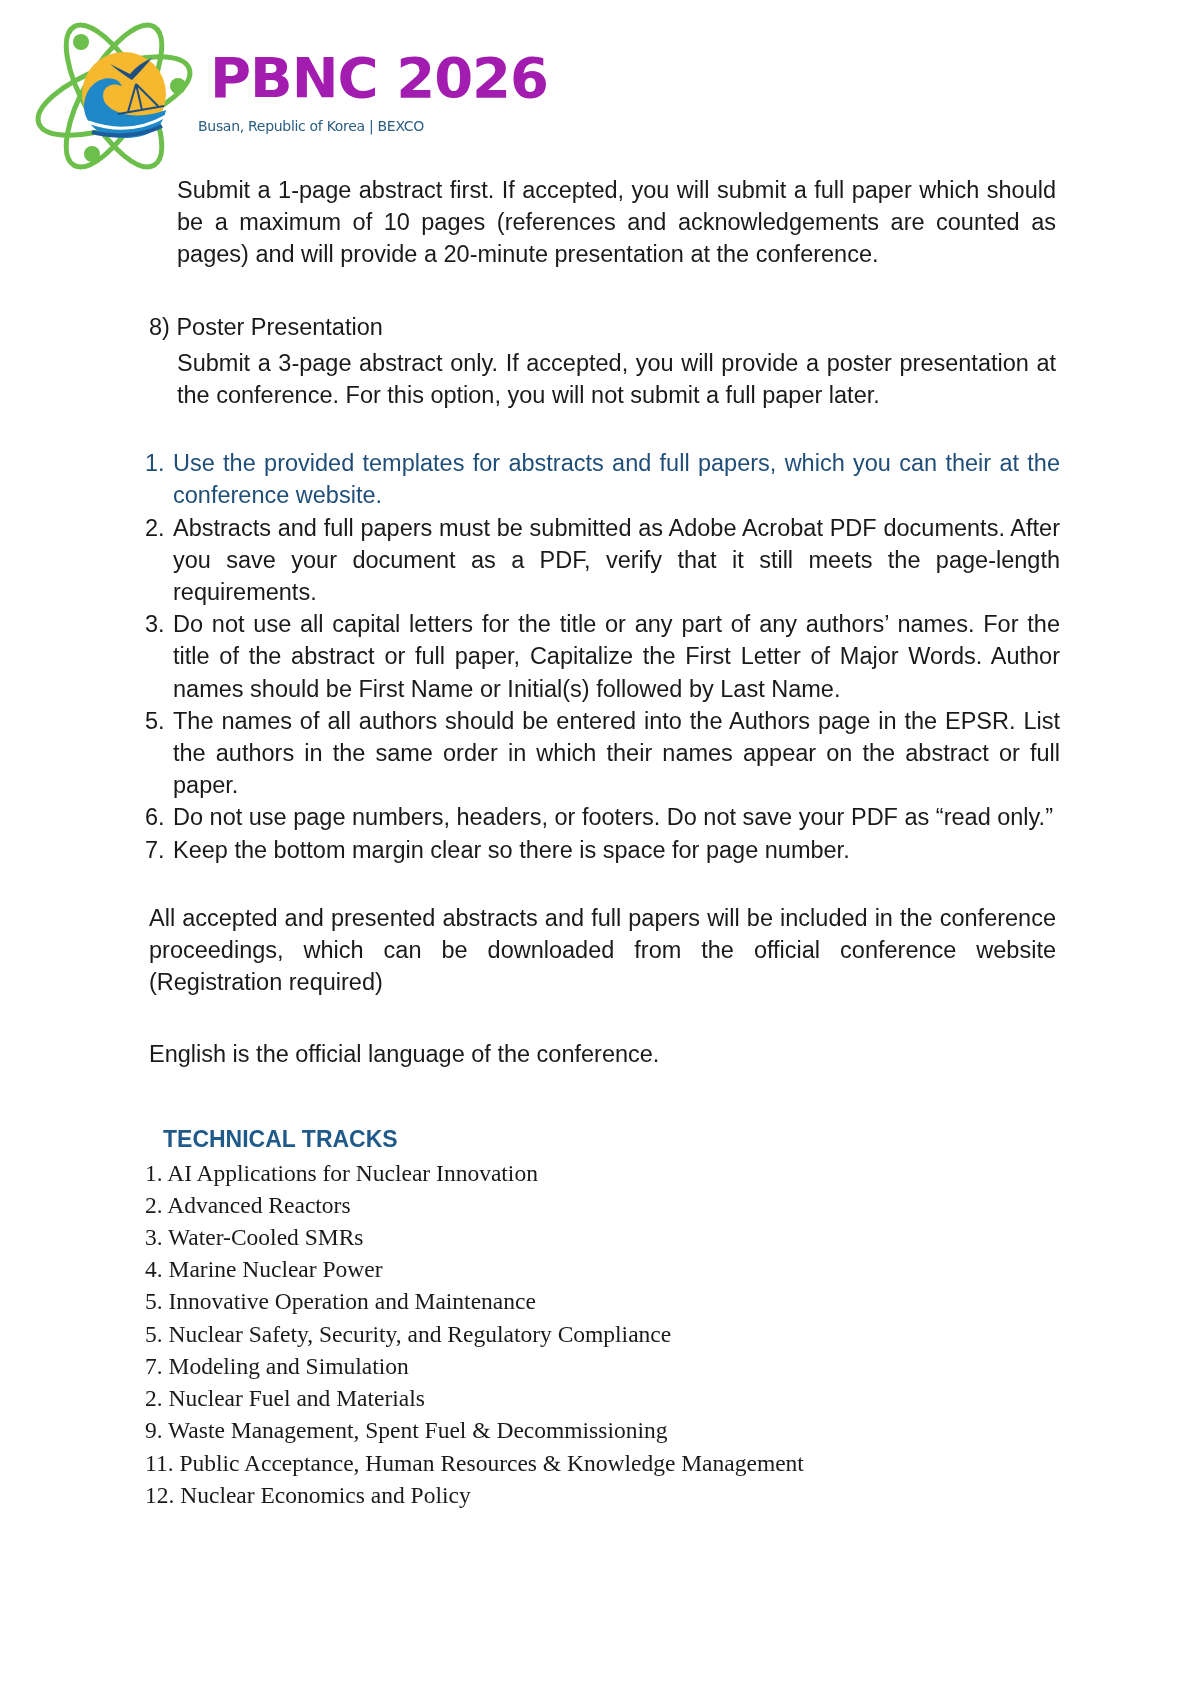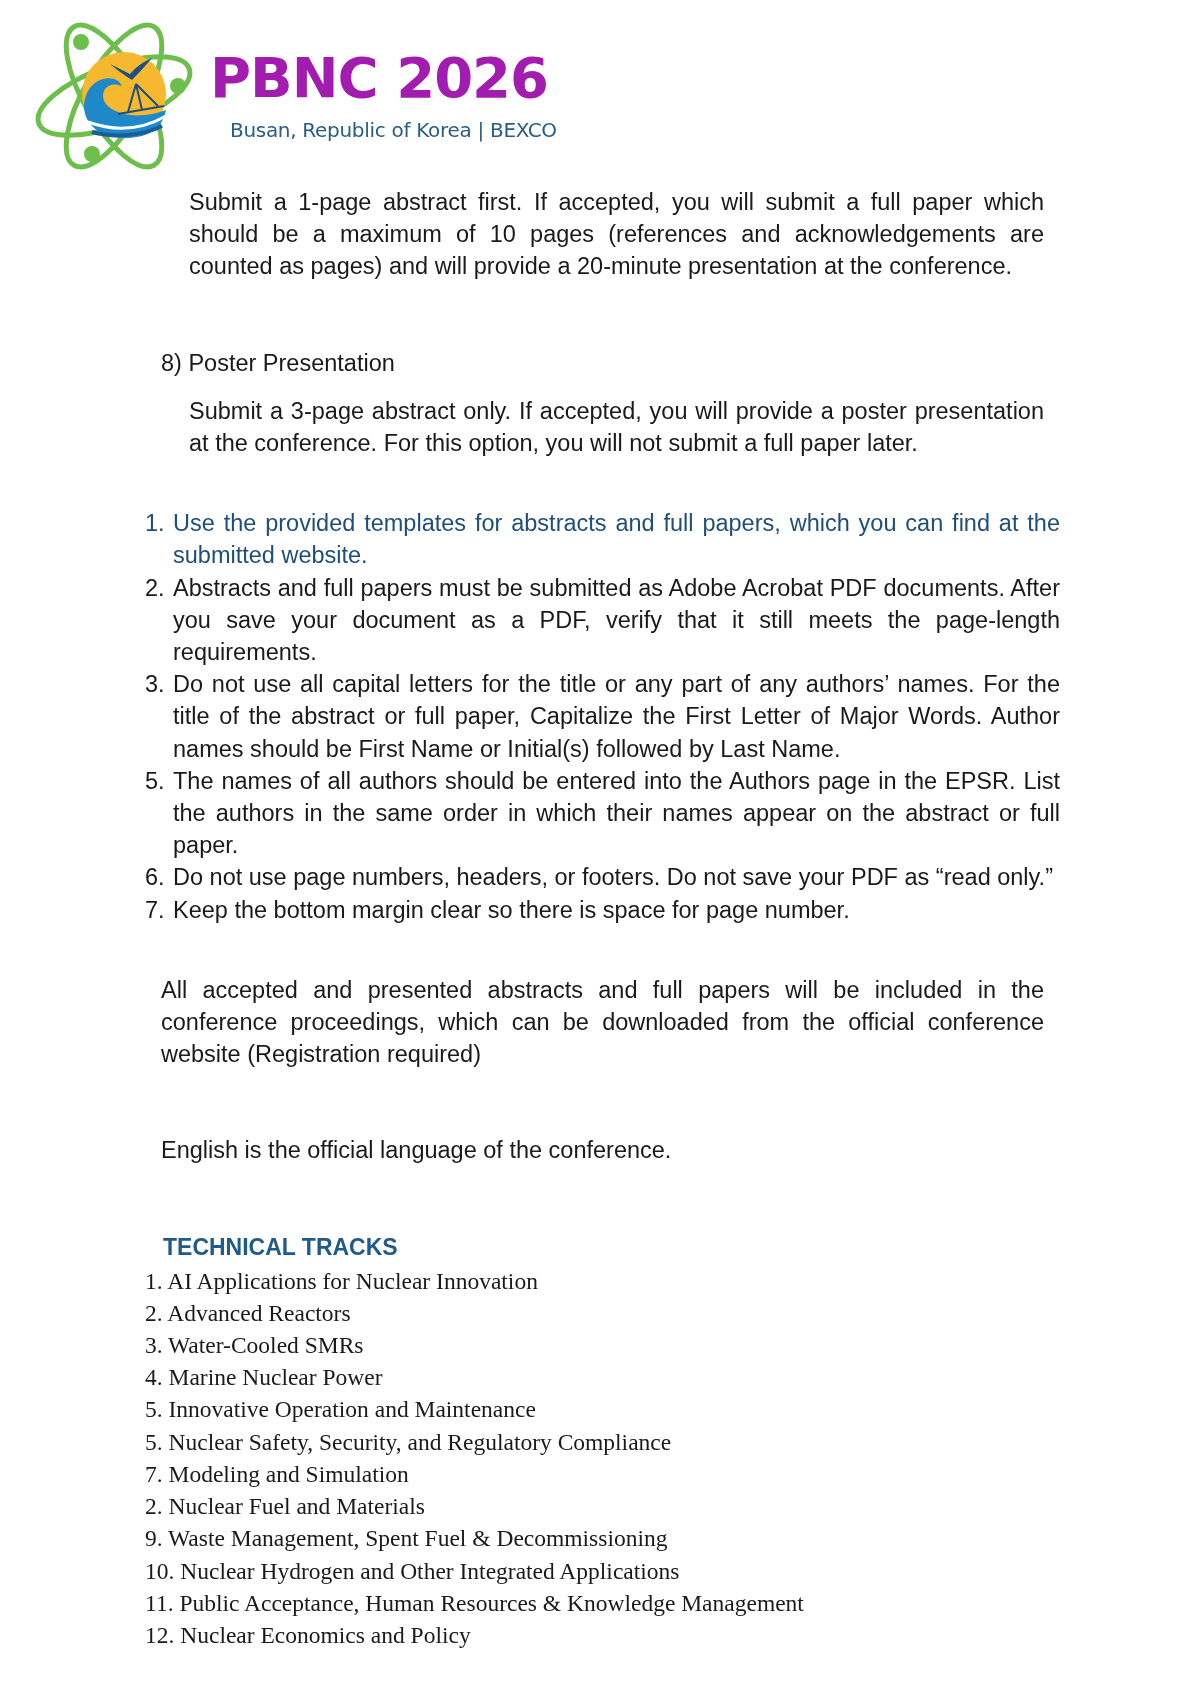"Busan, Republic of Korea |" .brand-sub { font-size: 20px -> 14px; left: 204px -> 172px }
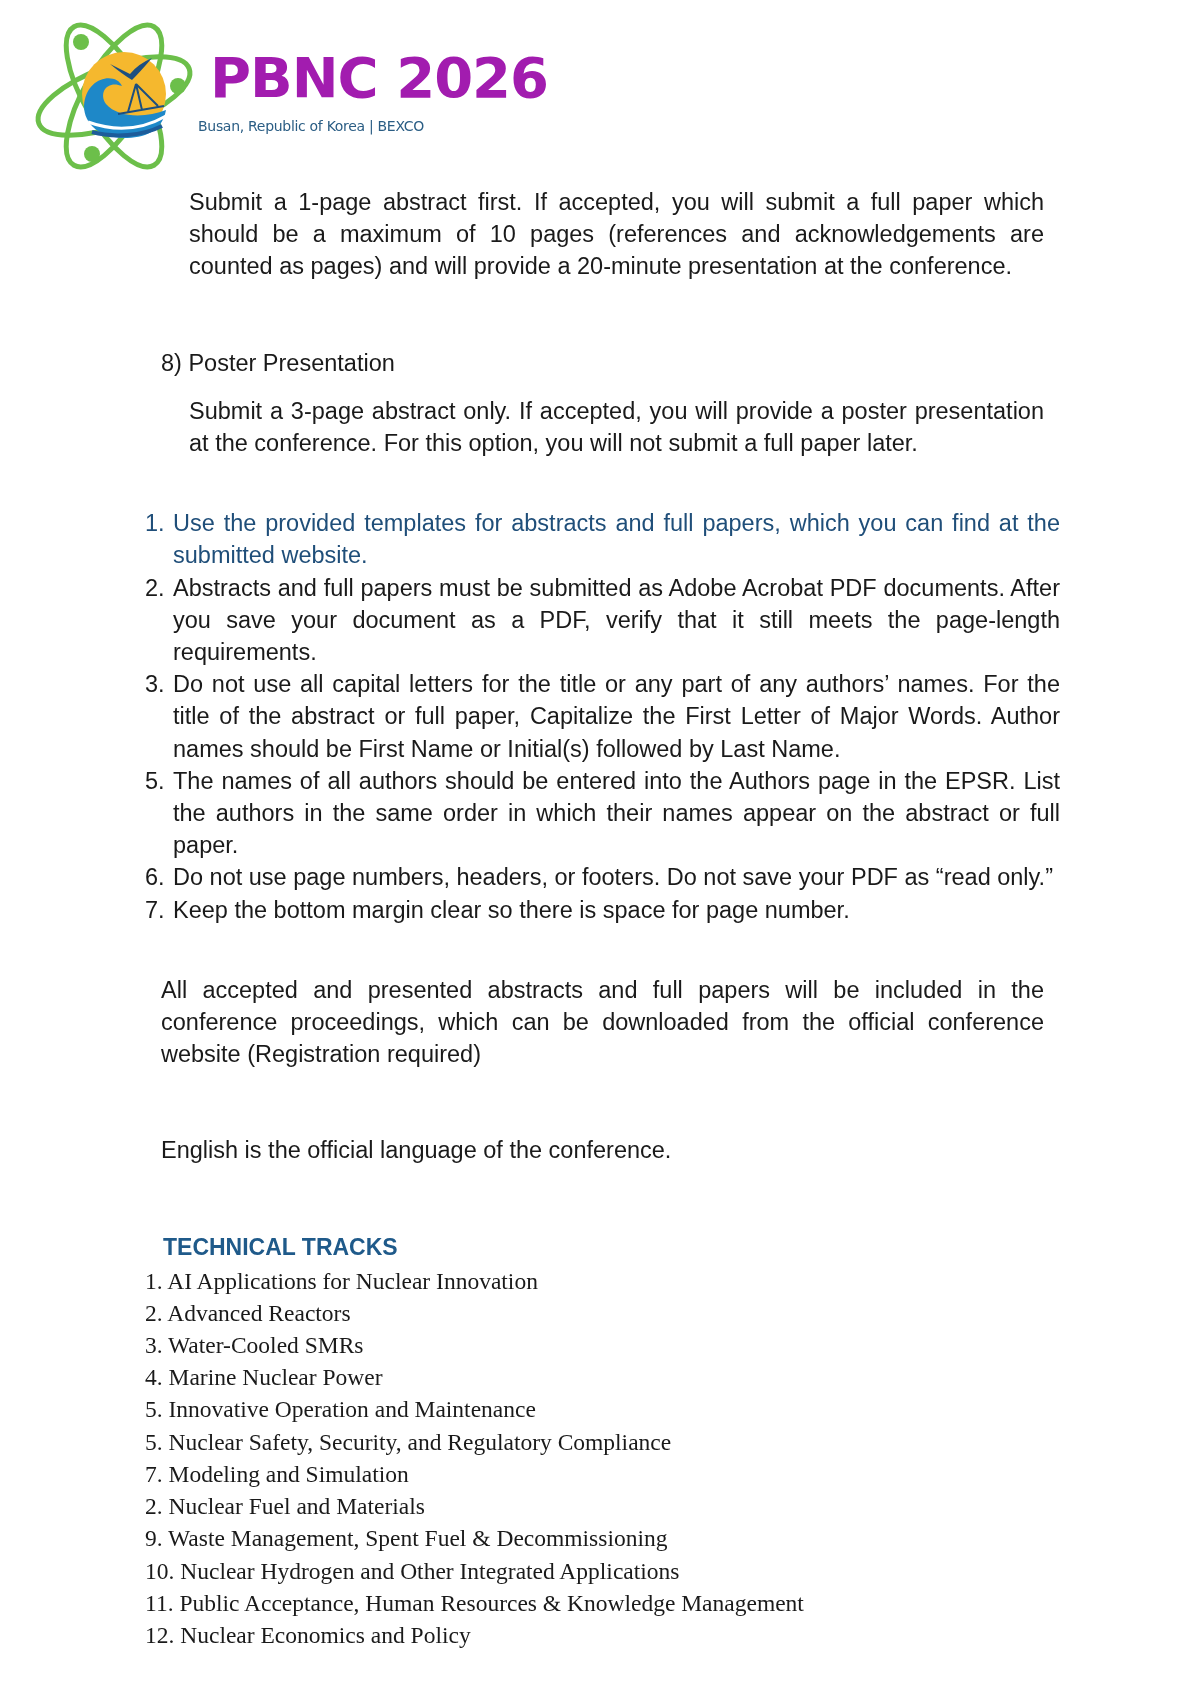"Submit a 1-page abstract first." .para { margin: 16px -> 4px }
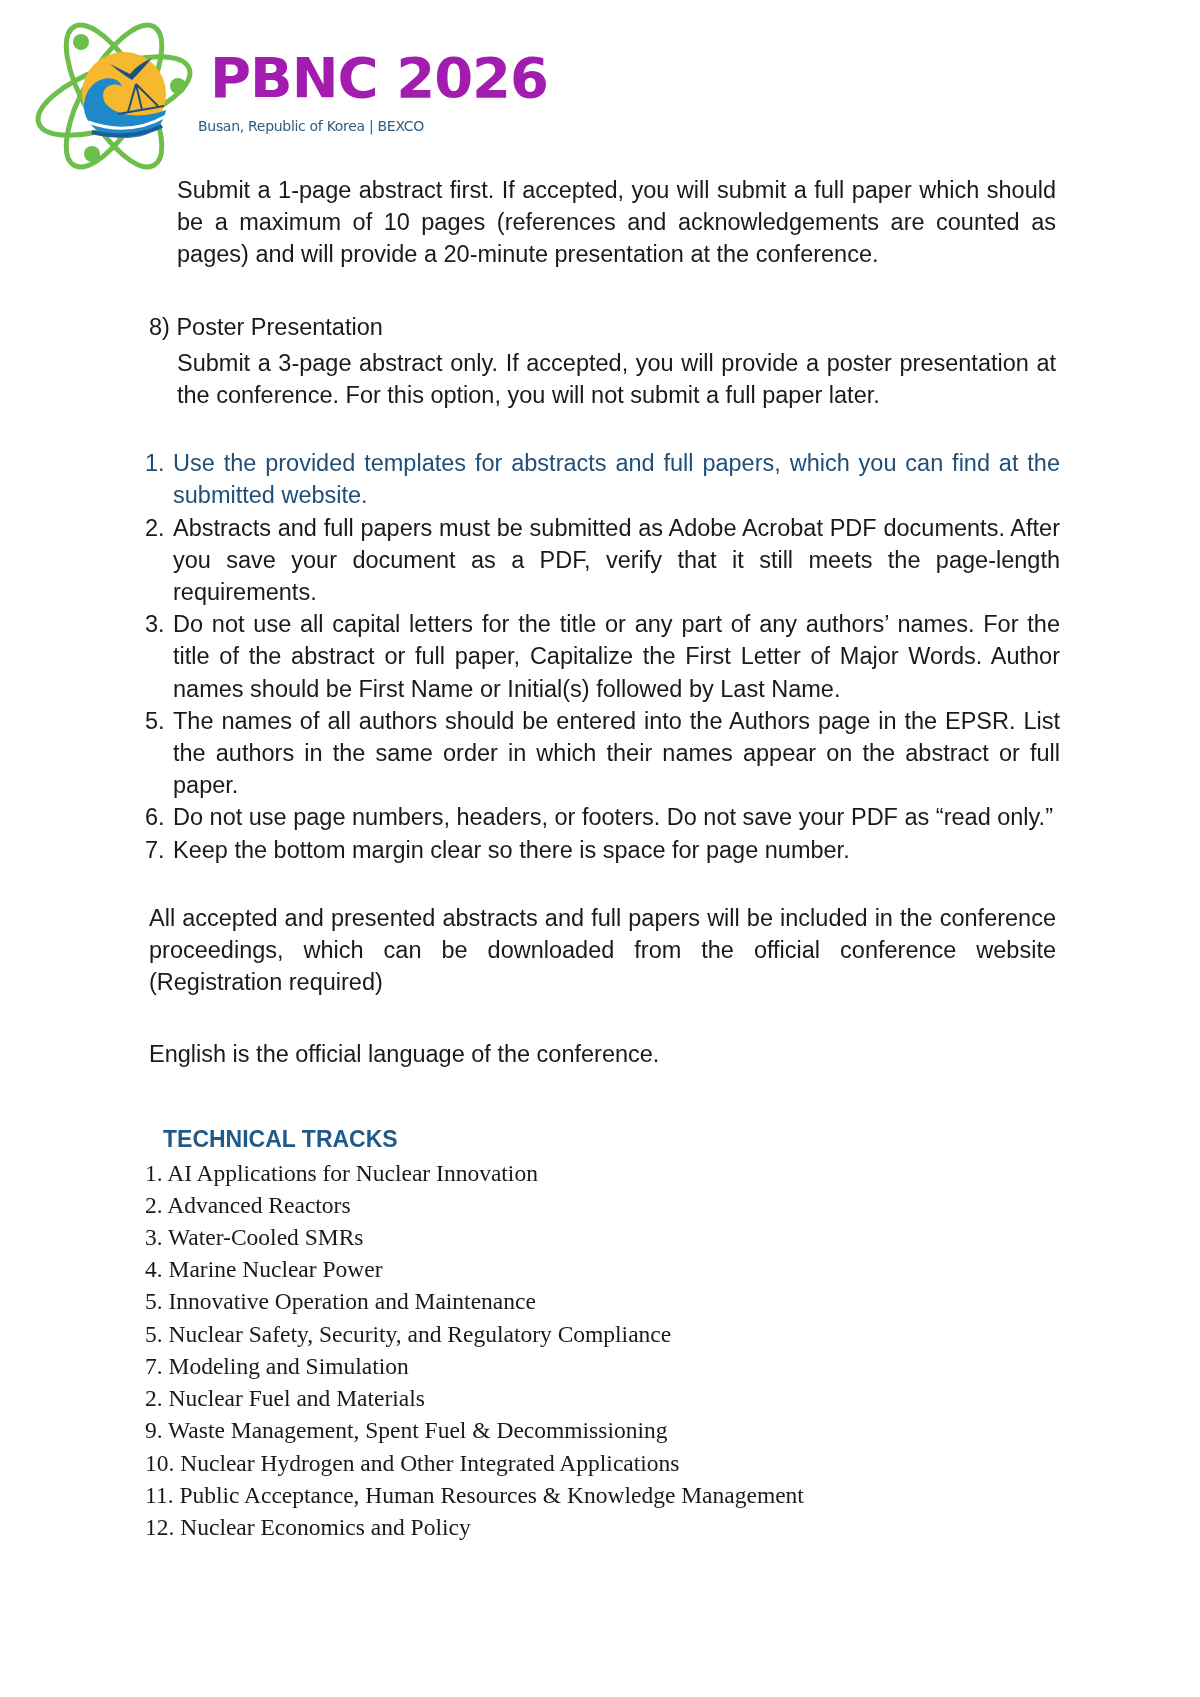"Use the provided templates for" span { text: find at the submitted -> their at the conference }
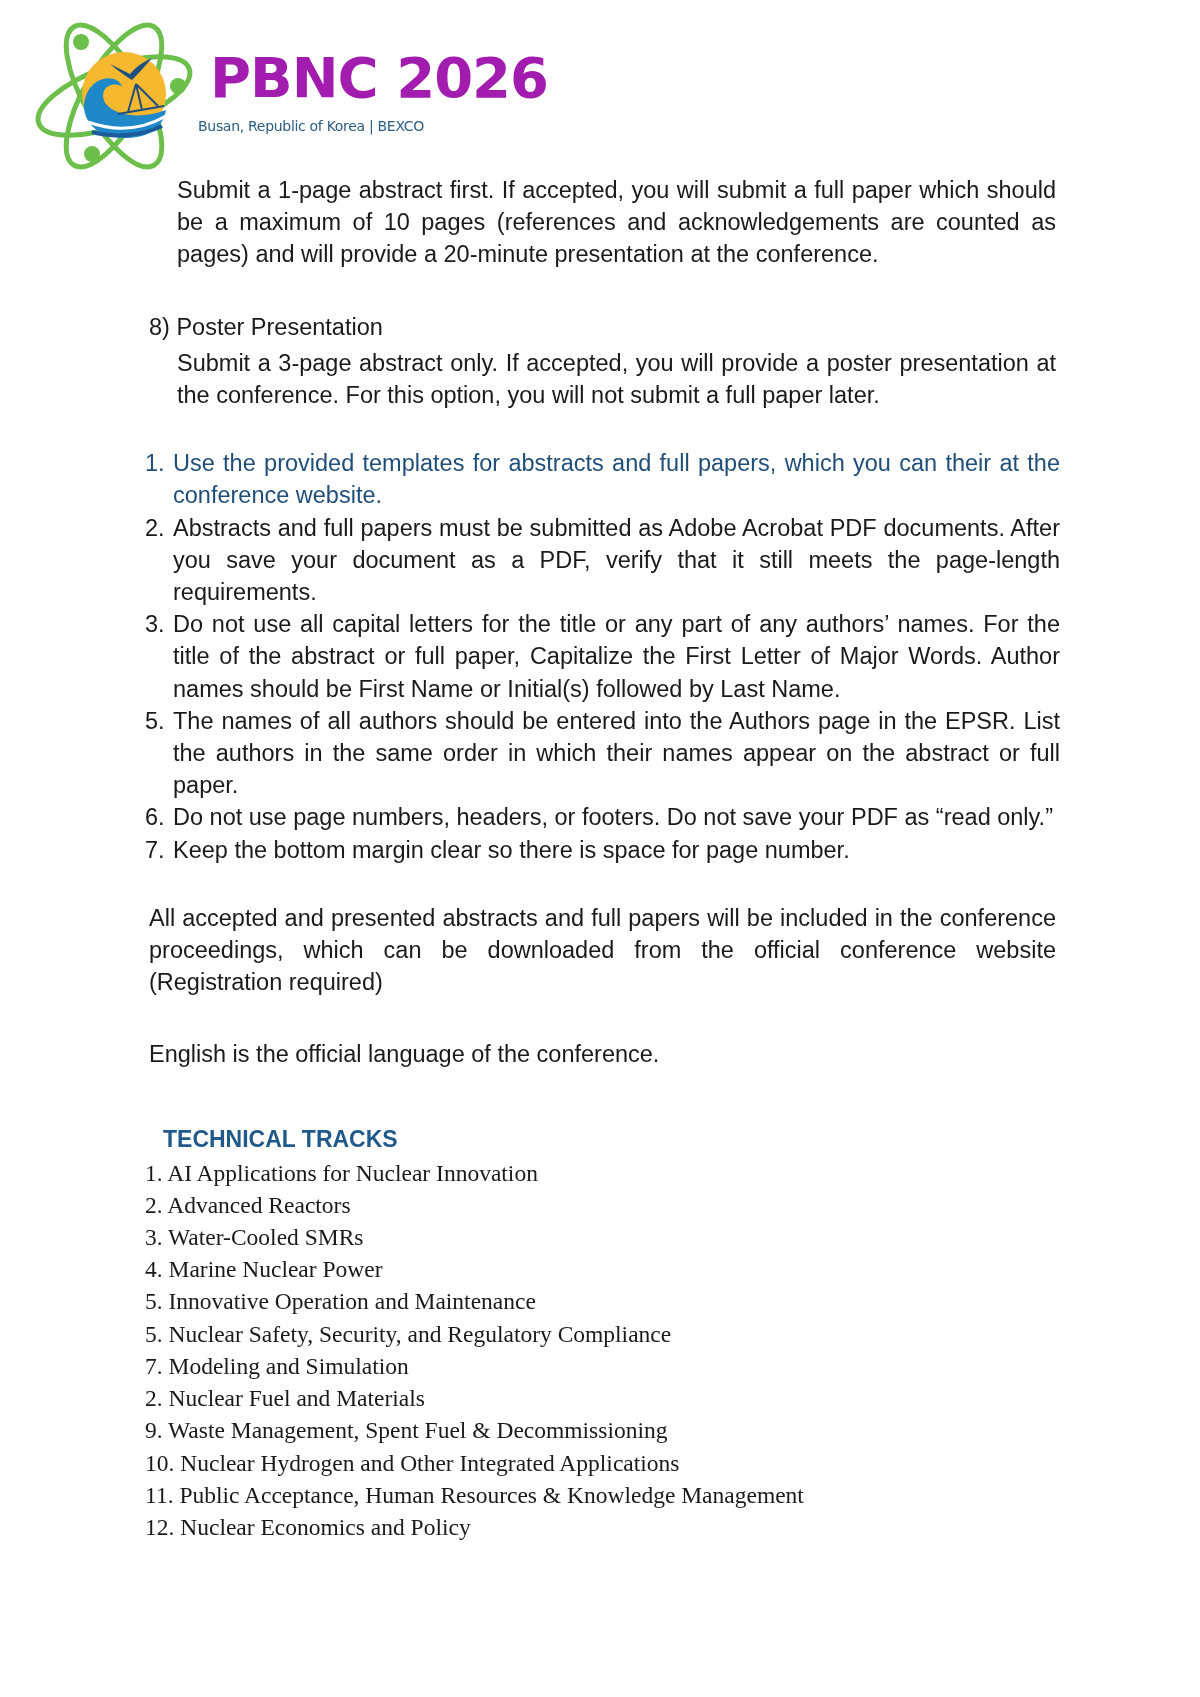"10. Nuclear Hydrogen and Other" li { html: <li>10. Nuclear Hydrogen and Other Integrated Applications</li> -> none }
